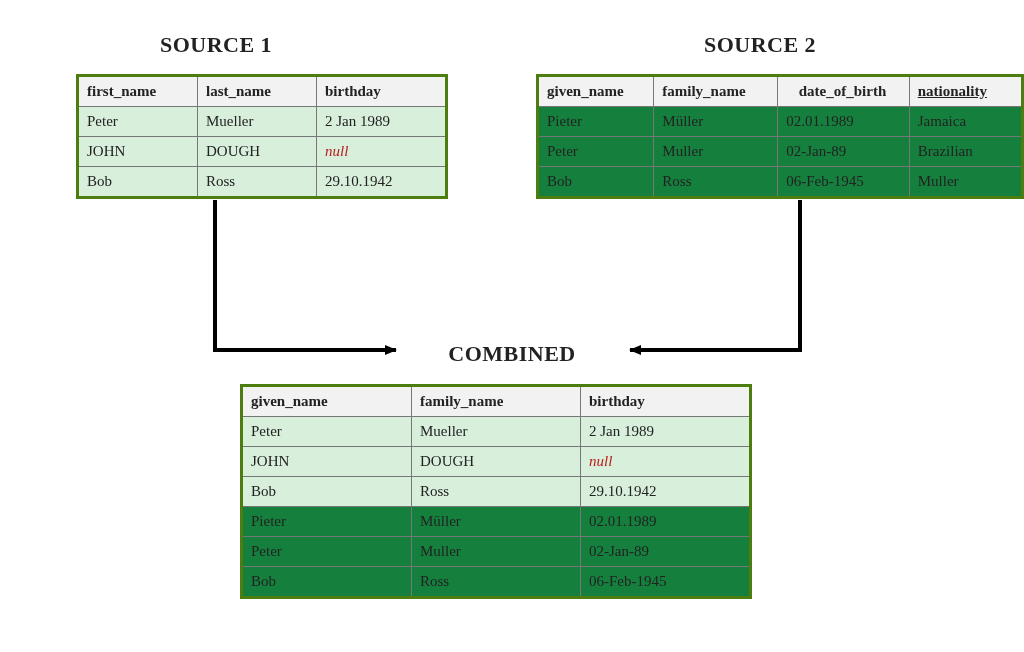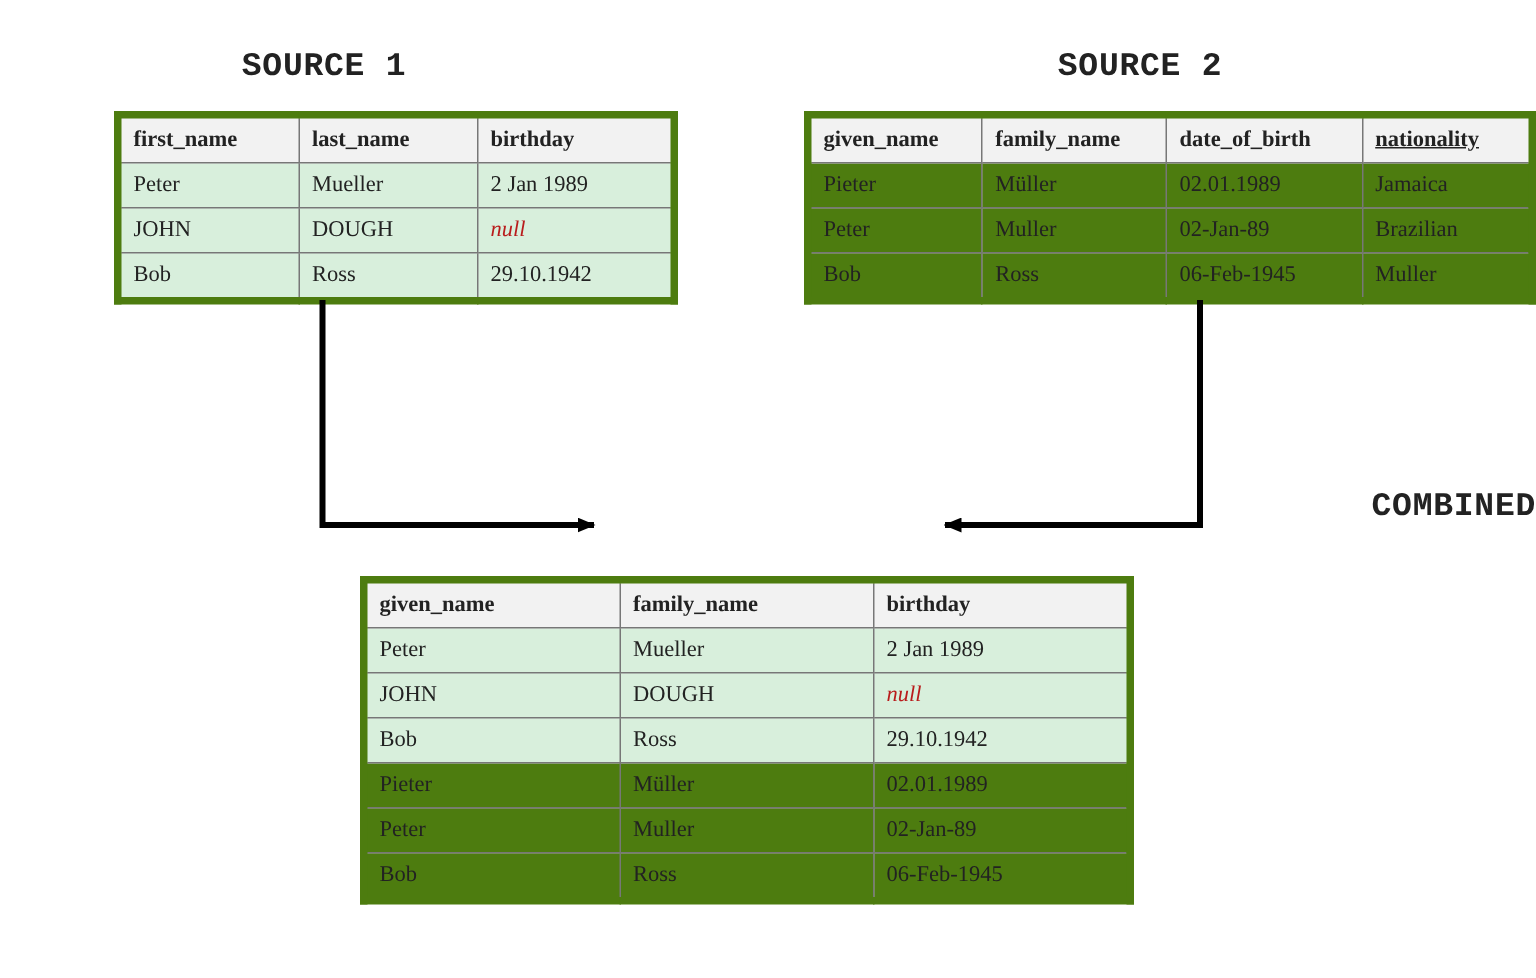"SOURCE 1" .title { font-family: Liberation Mono, monospace -> none }
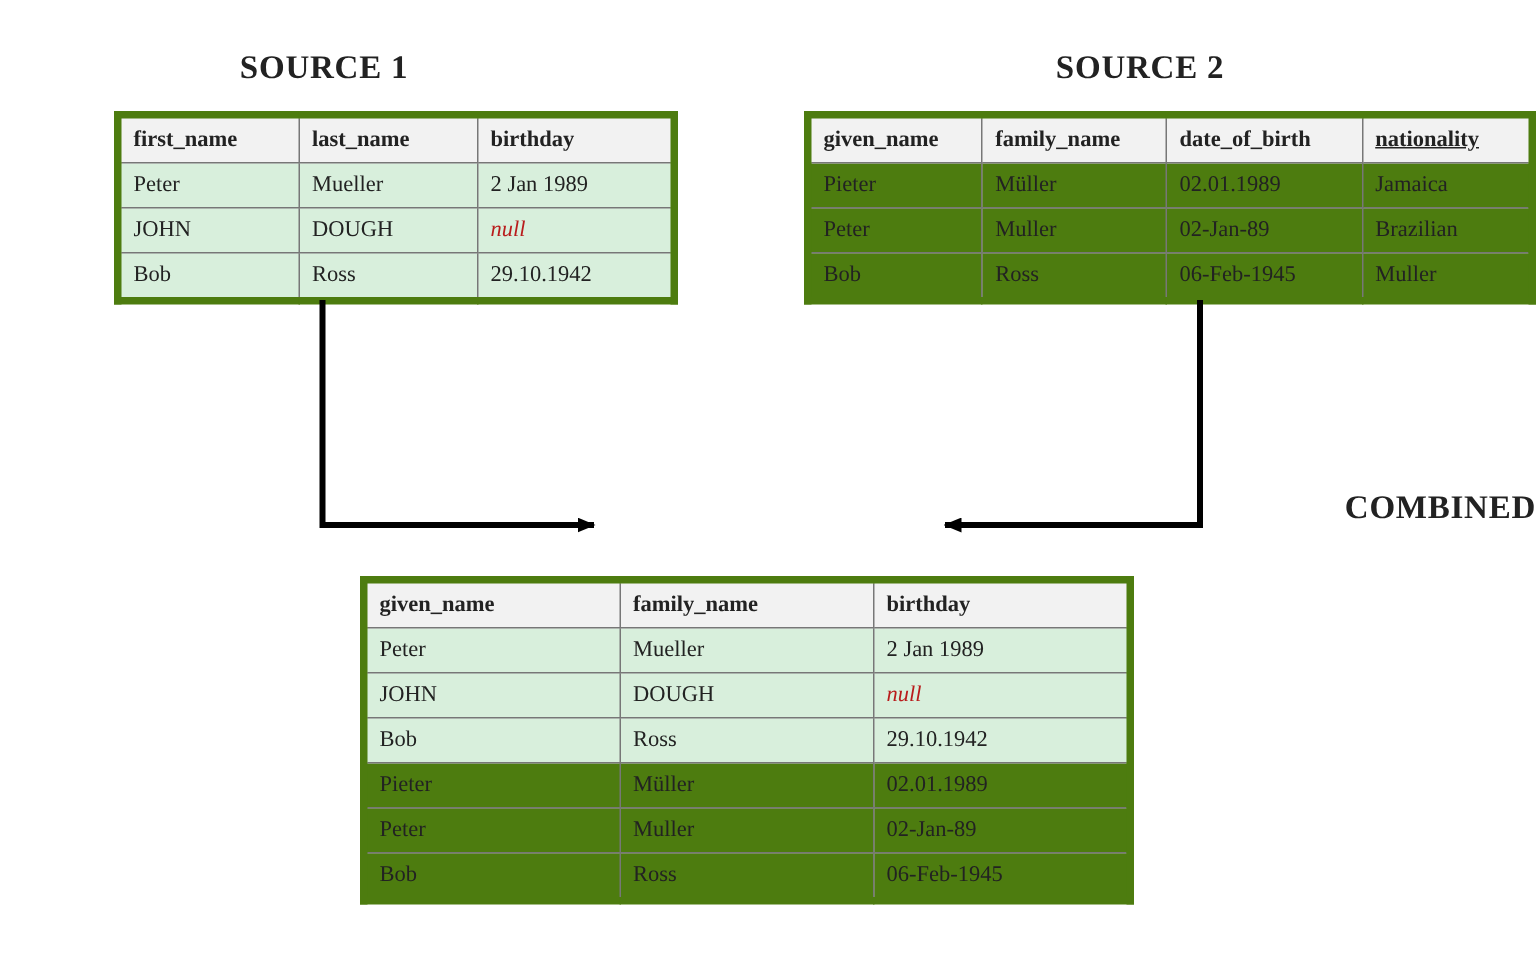"first_name" .tbl { border: 5px solid #4d7c0f -> 3px solid #4d7c0f }
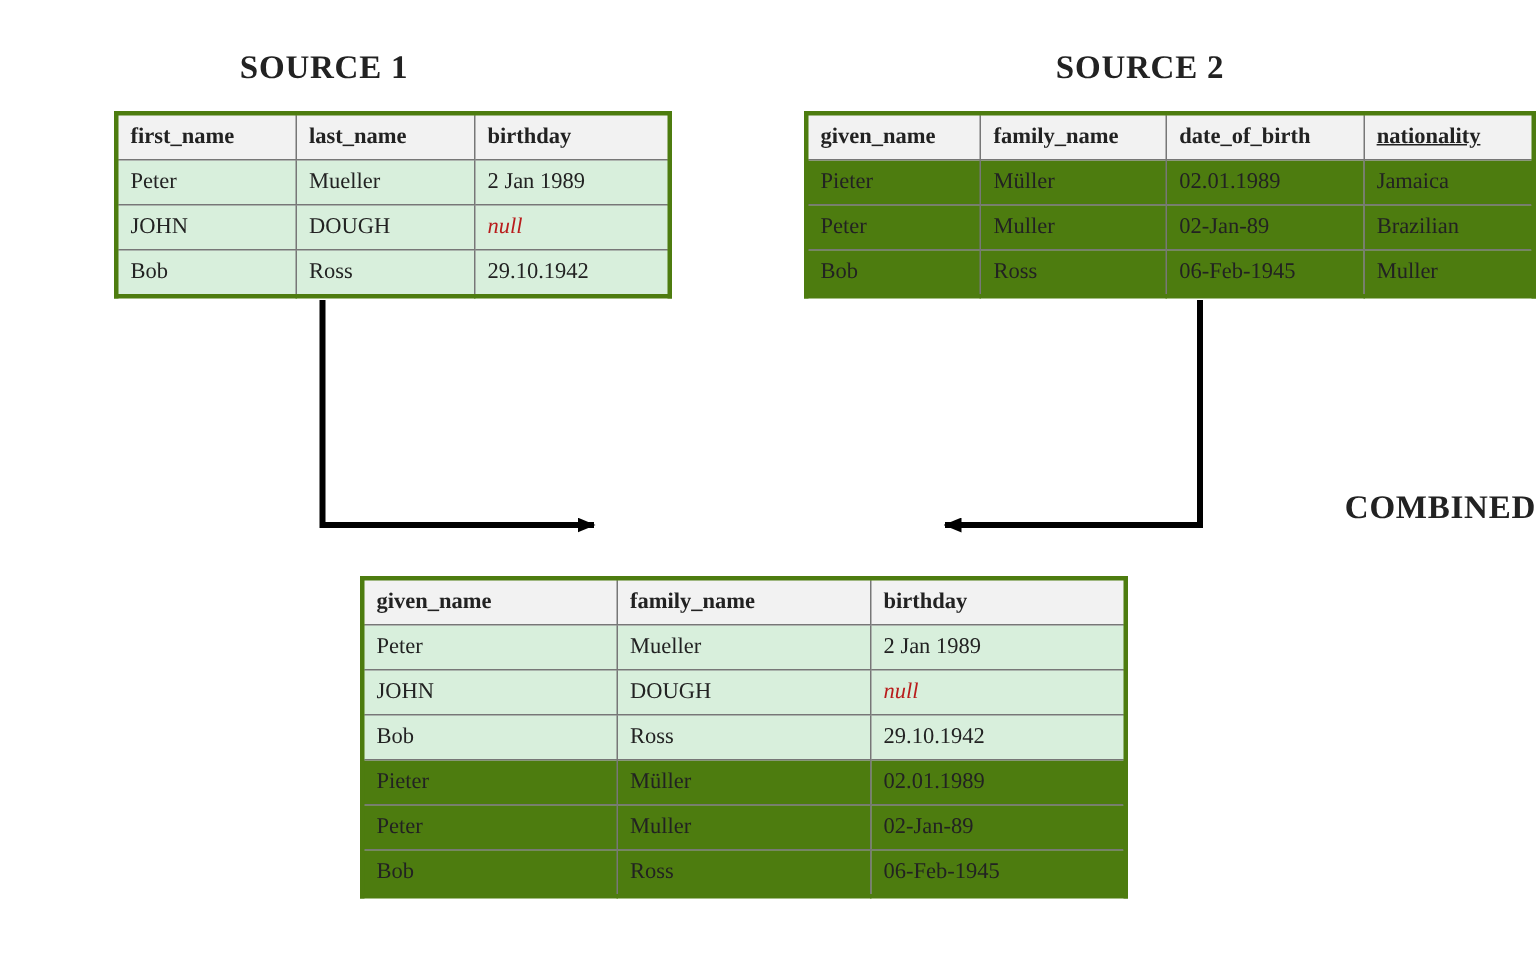"date_of_birth" th { text-align: none -> center }
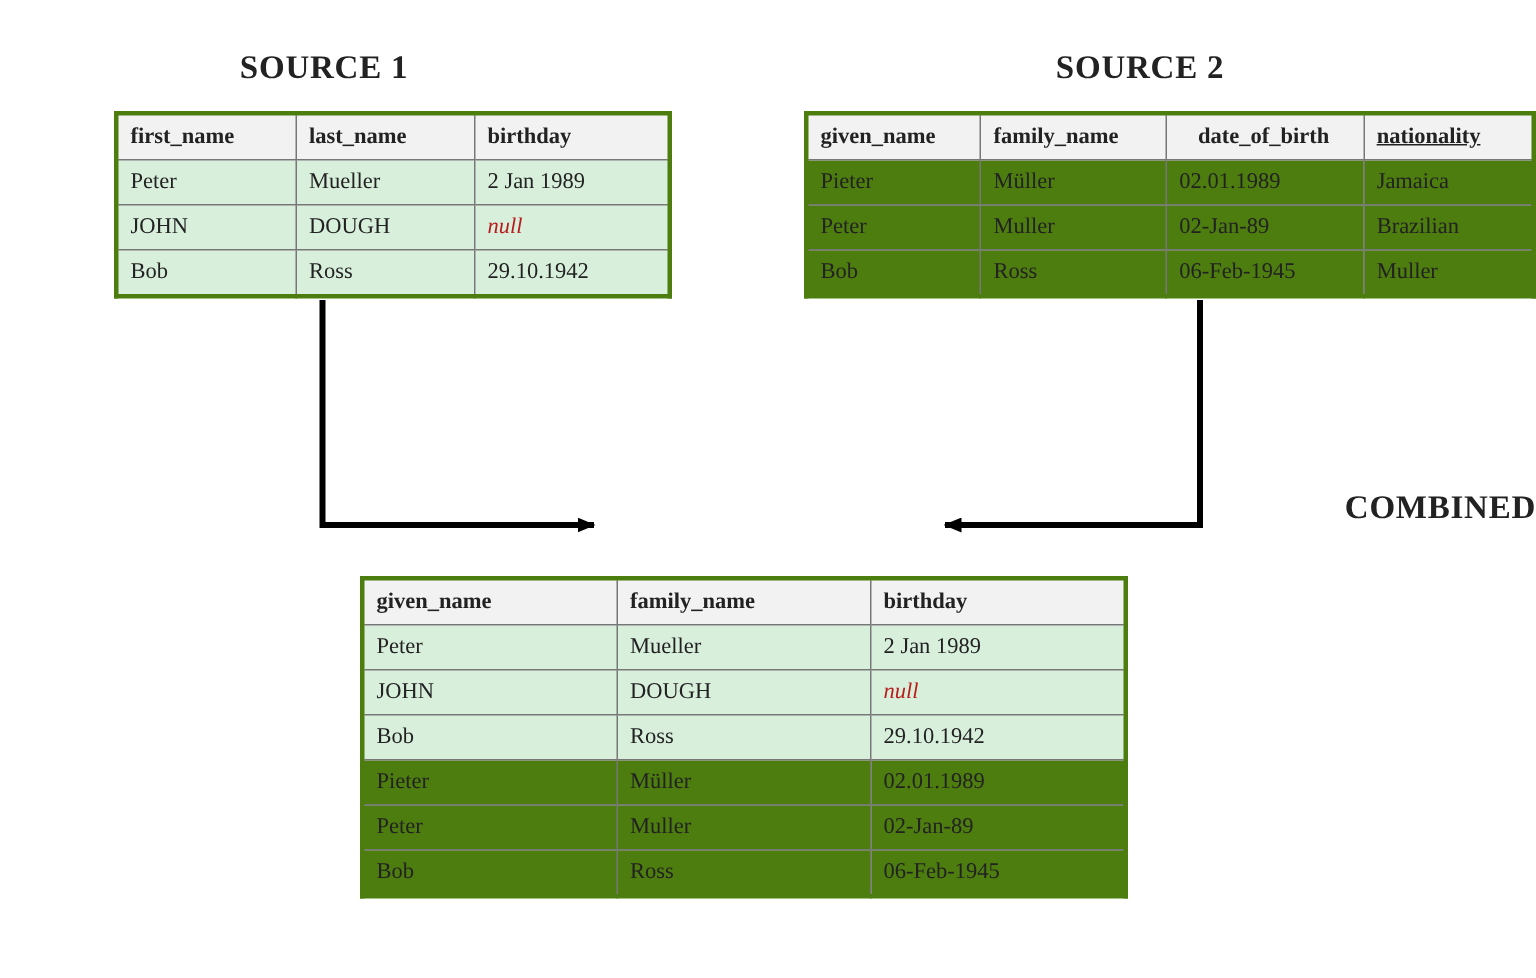"Pieter" .row-tan td { background: #4d7c0f -> #15803d }
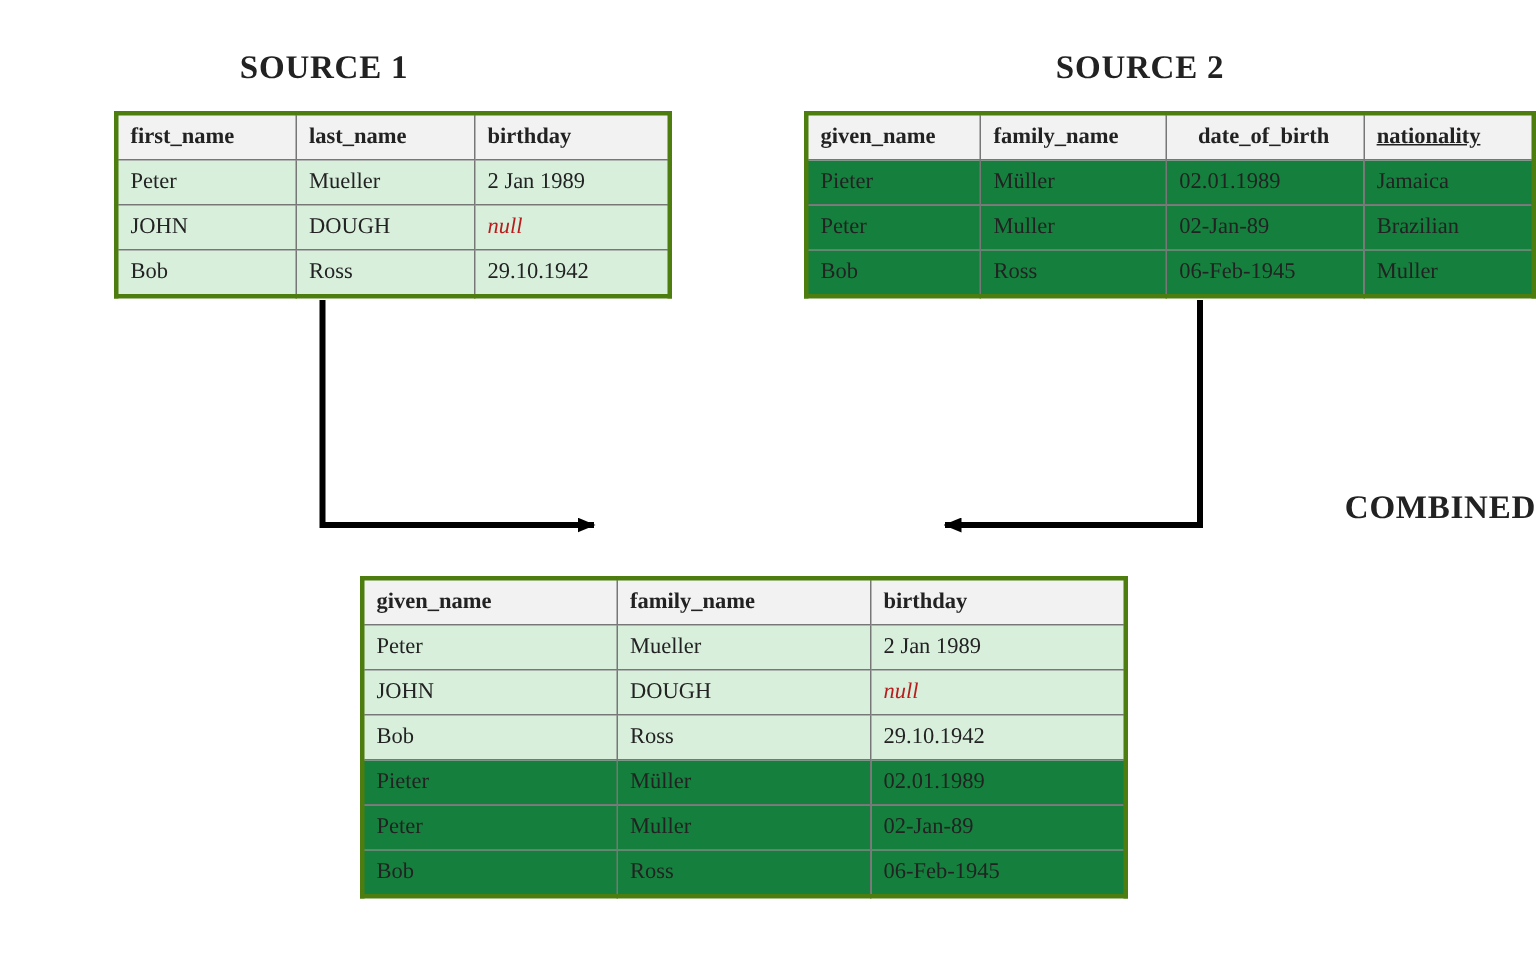"COMBINED" #combined-title { text-align: right -> none; top: 325px -> 341px }
